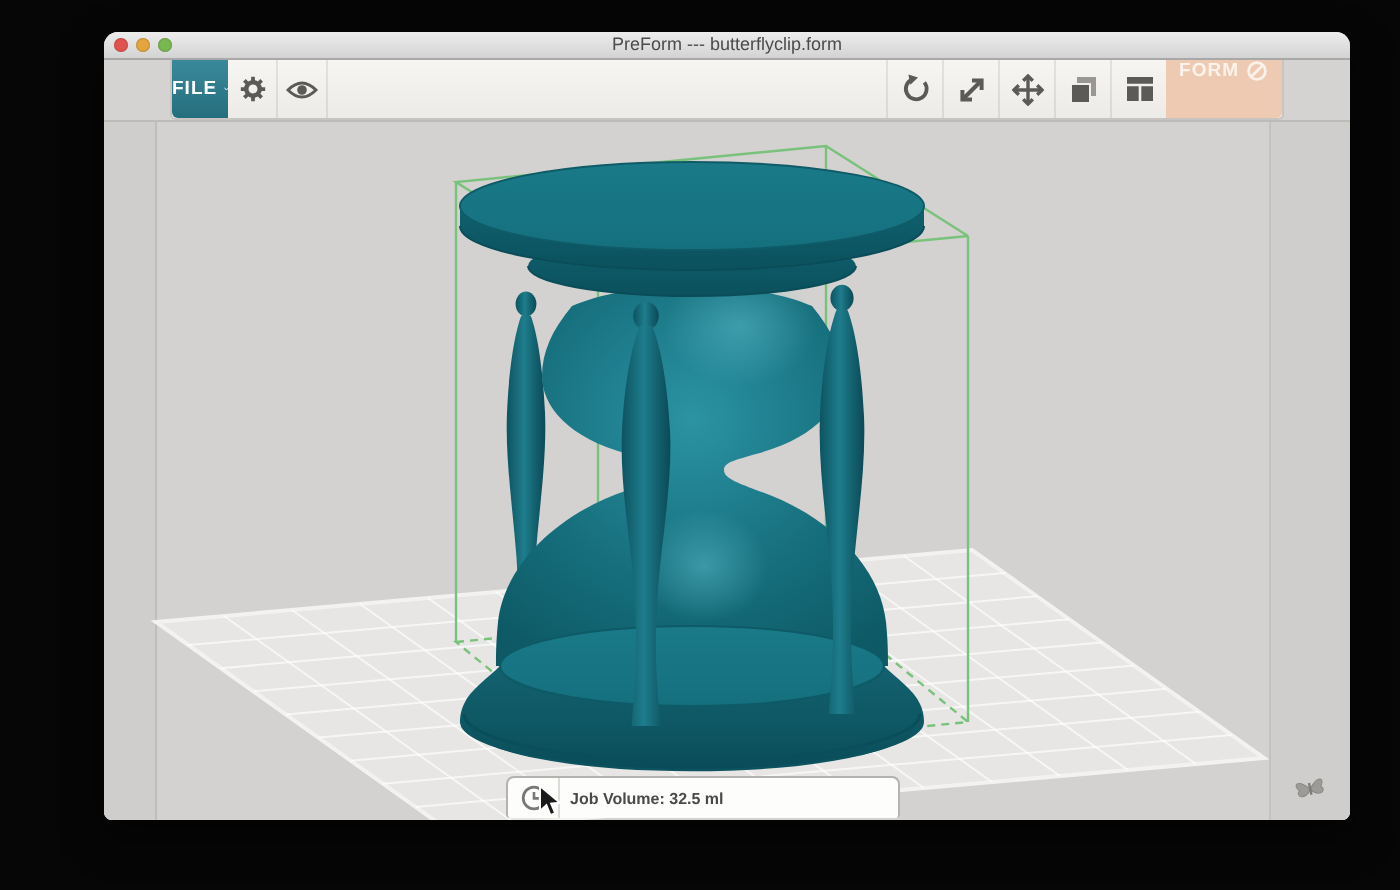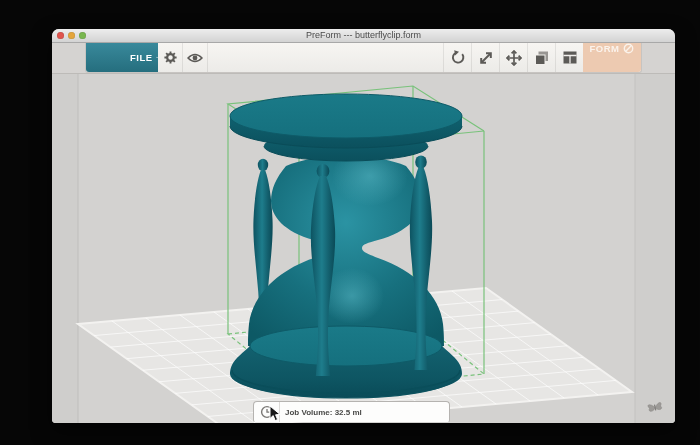"PreForm --- butterflyclip.form" .app-window { top: 29px -> 16px }
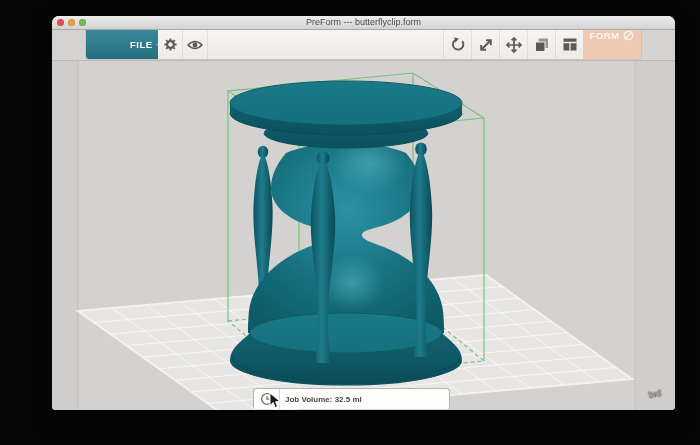"FILE" .file-btn { padding-left: 44px -> none }
